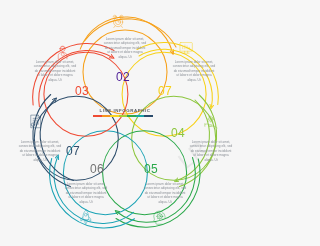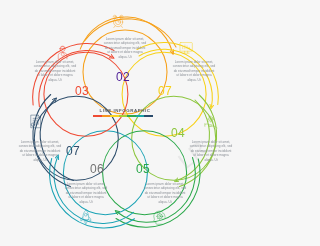"05" div.seg-num { left: 136px -> 144px }
